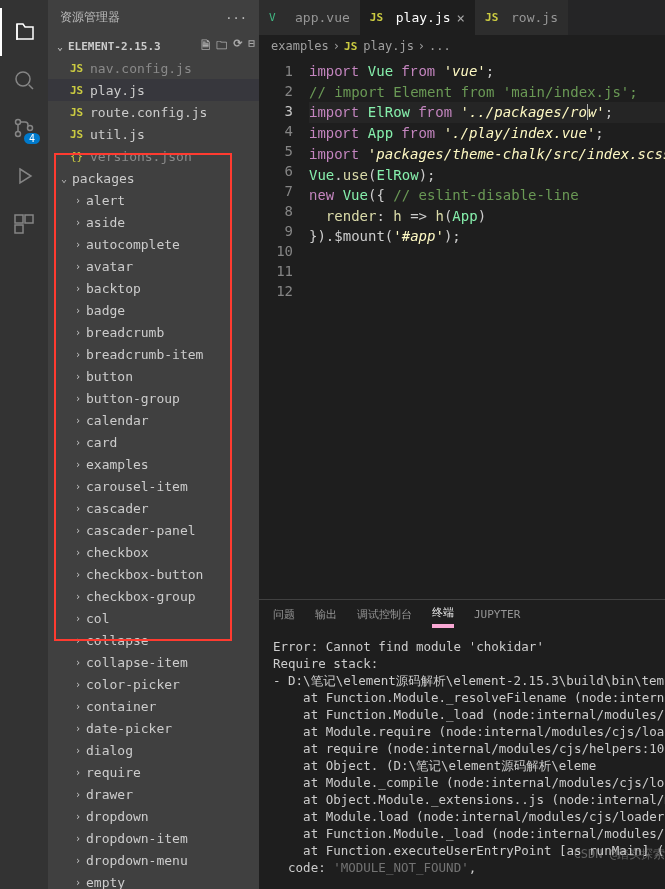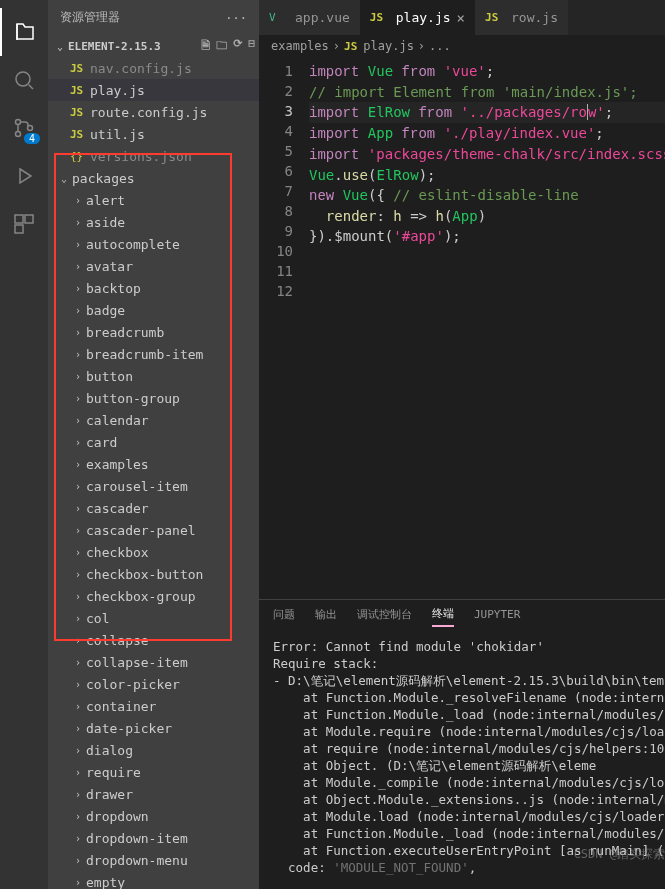"Vue" .cls { color: #22c55e -> #86efac }
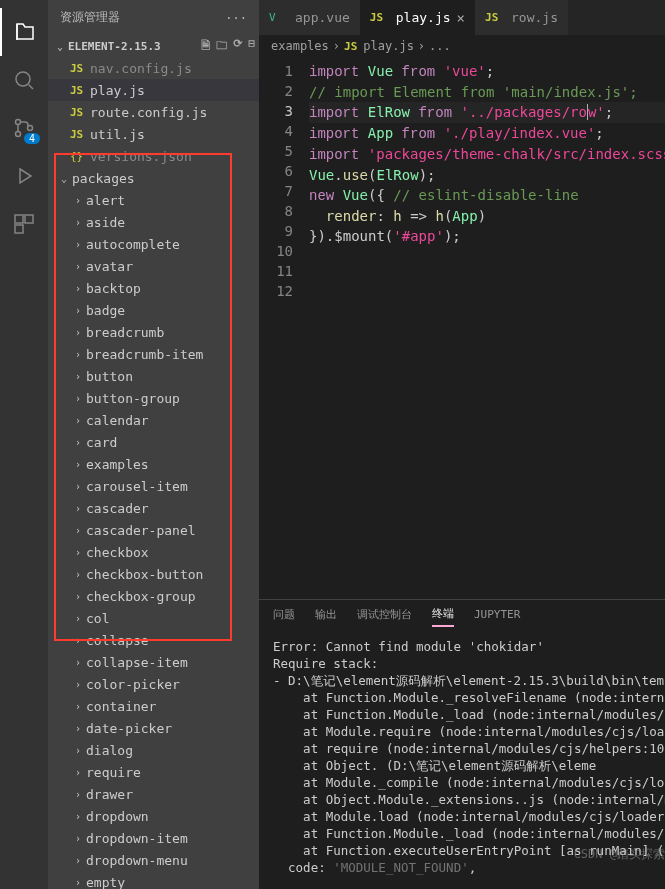"'vue'" .str { color: #ec4899 -> #fef9c3; font-style: none -> italic }
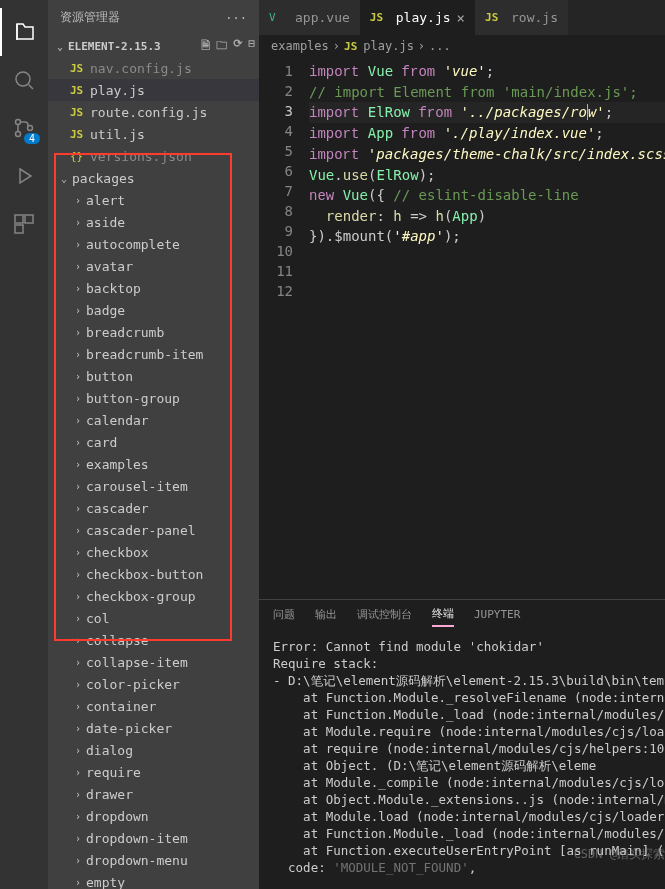"终端" .panel-tab.active { border-bottom: 2px solid #f9a8d4 -> 4px solid #f9a8d4 }
